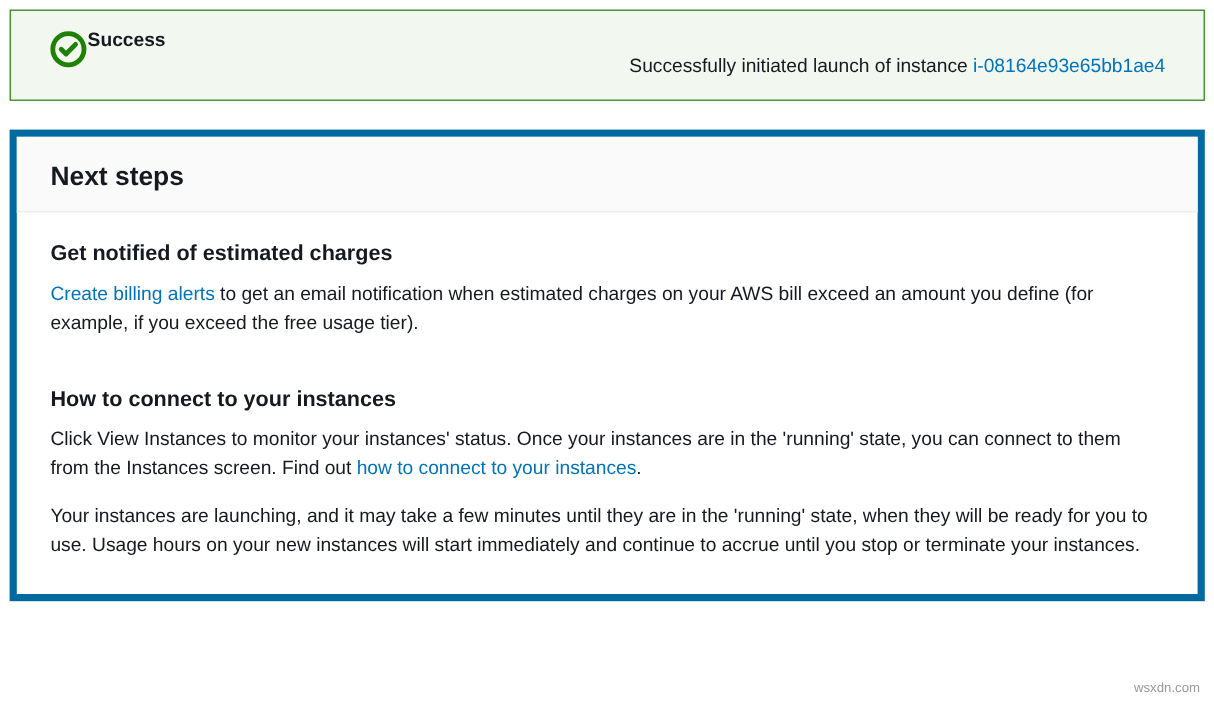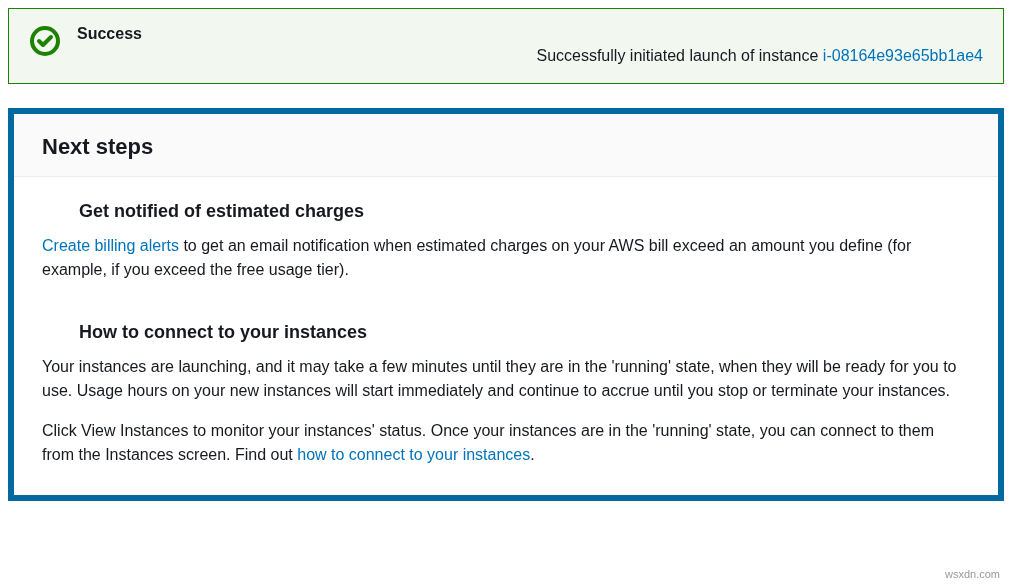"Success" .success-banner { gap: 16px -> none; padding: 16px 20px -> 16px 32px }
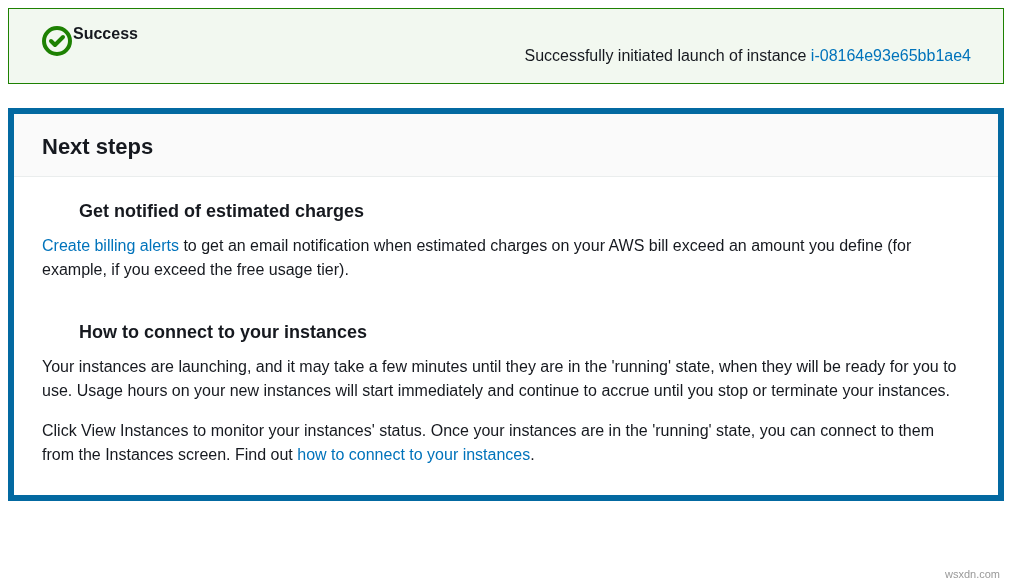"Get notified of estimated charges" .section-heading { margin-left: 37px -> none }
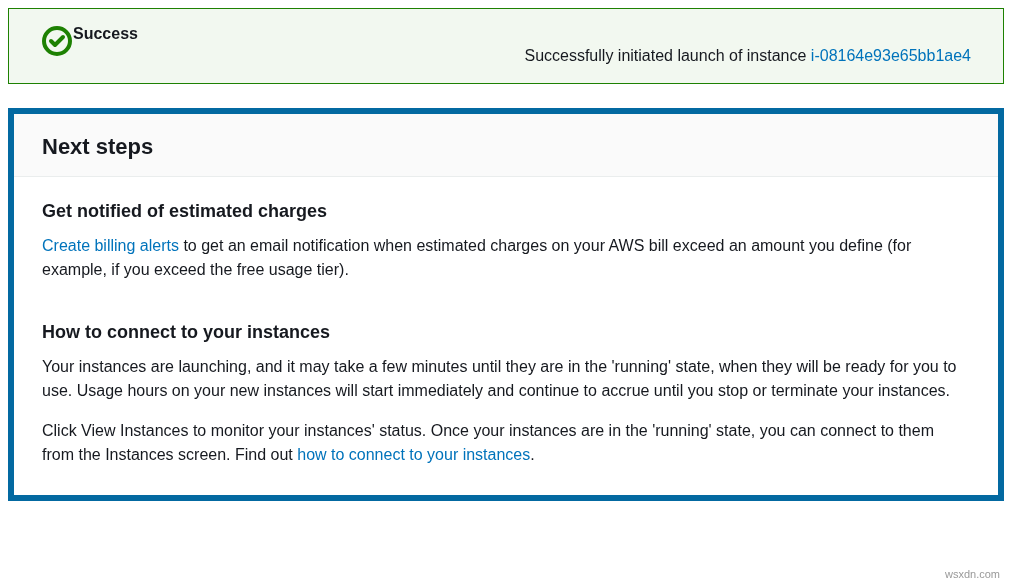"Your instances are launching, and" p.section-text { order: before "Click View Instances to monitor" -> after "Click View Instances to monitor" }
